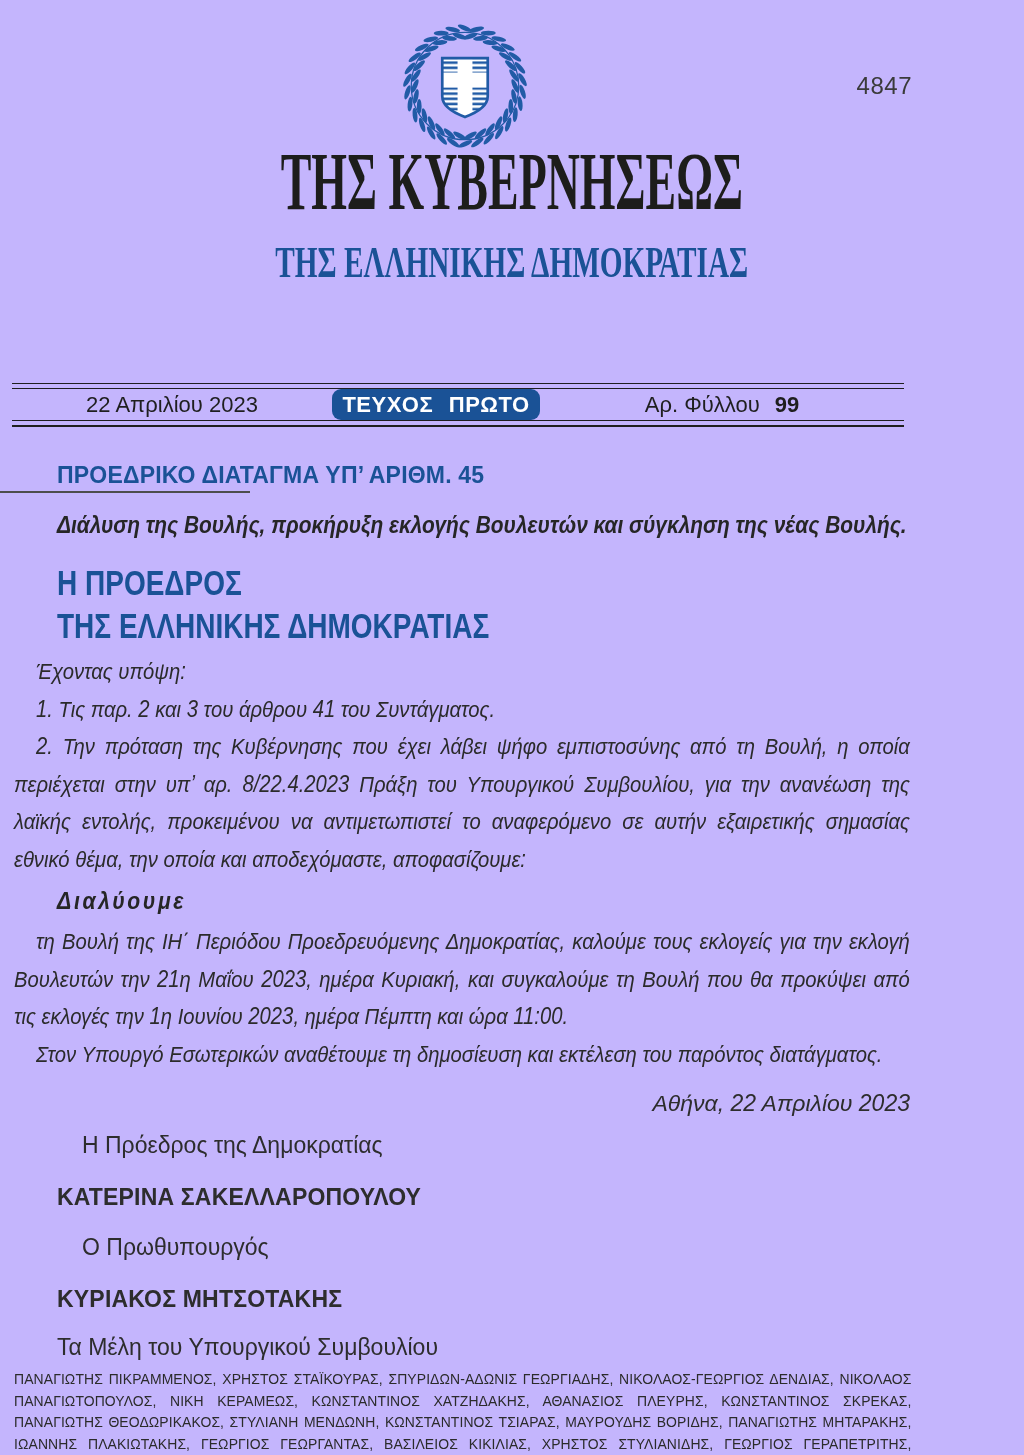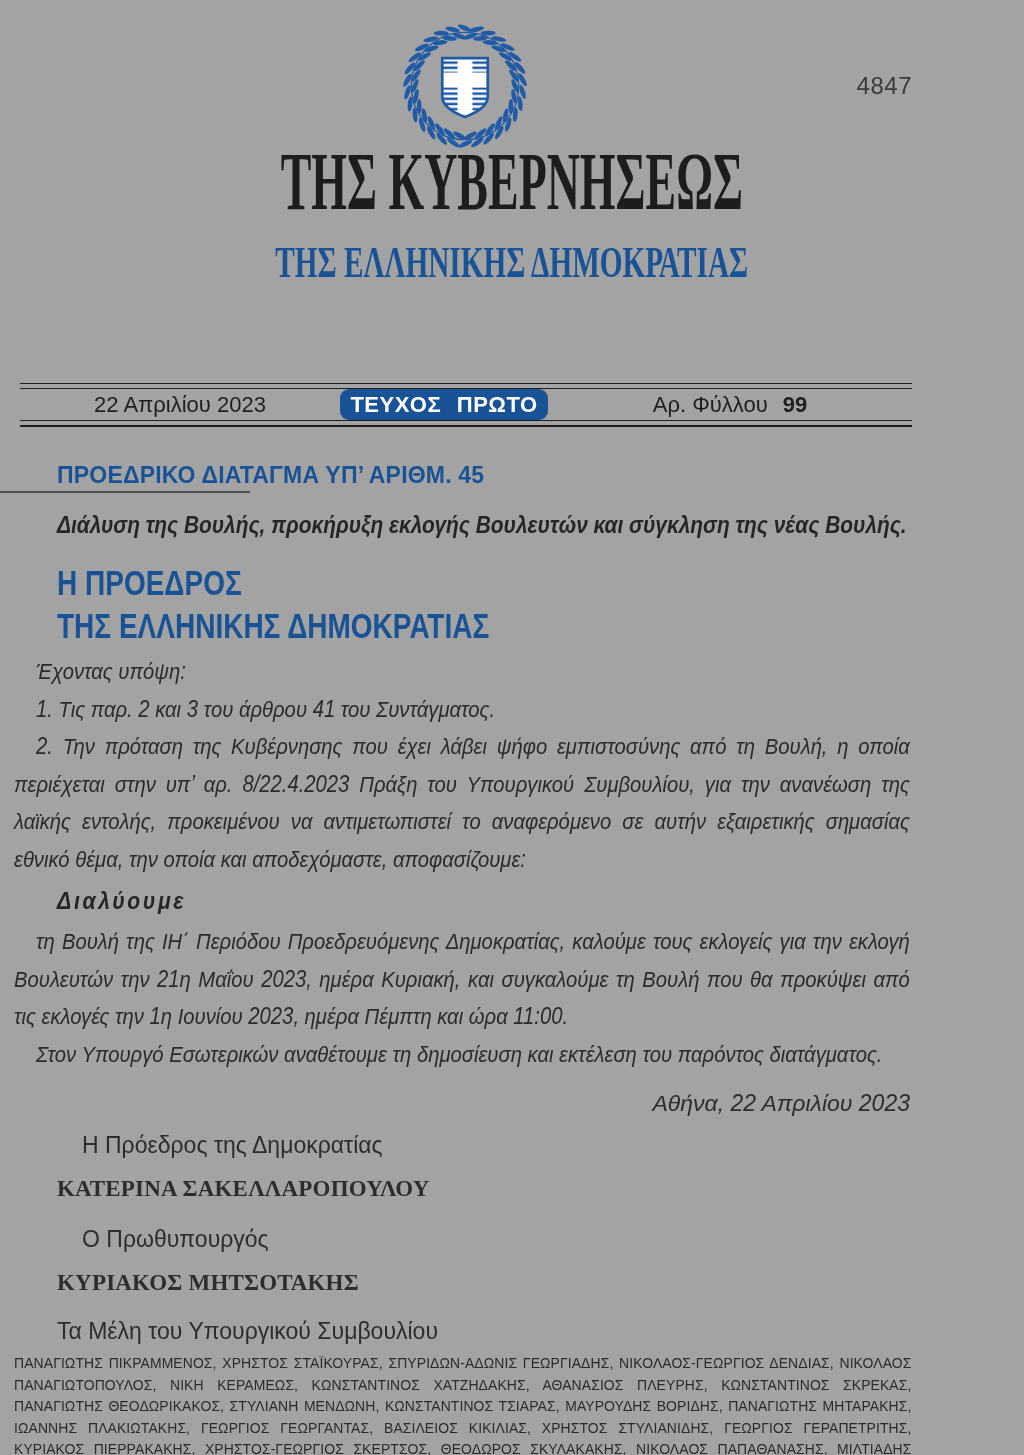"4847" .page { background: #a3a3a3 -> #c4b5fd }
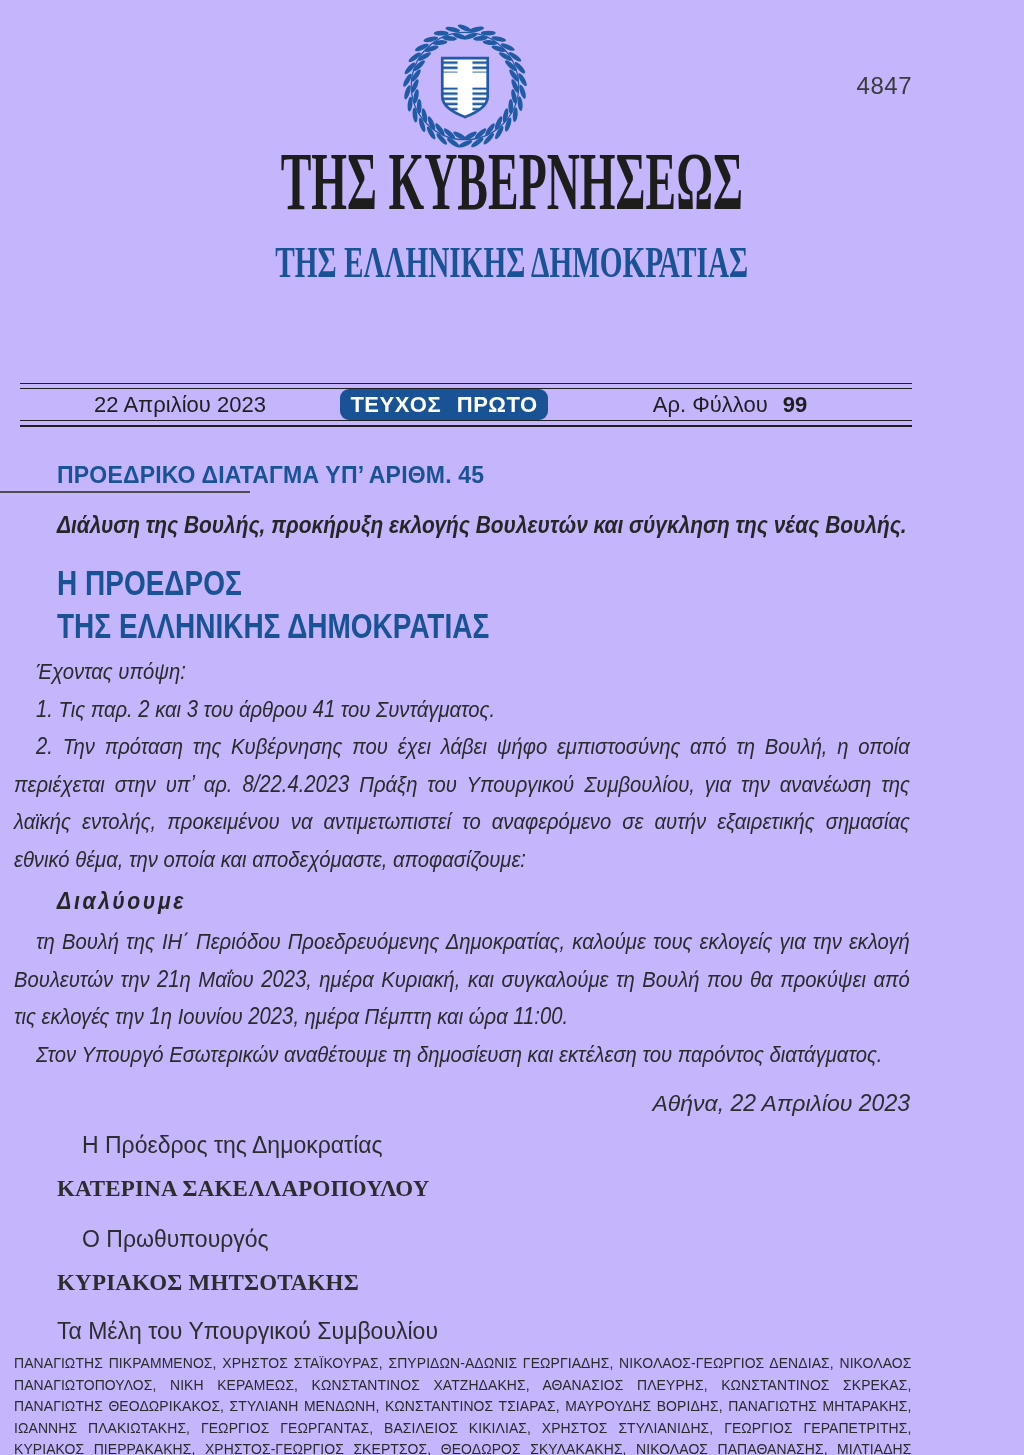"22 Απριλίου 2023" .issue-bar { left: 20px -> 12px }
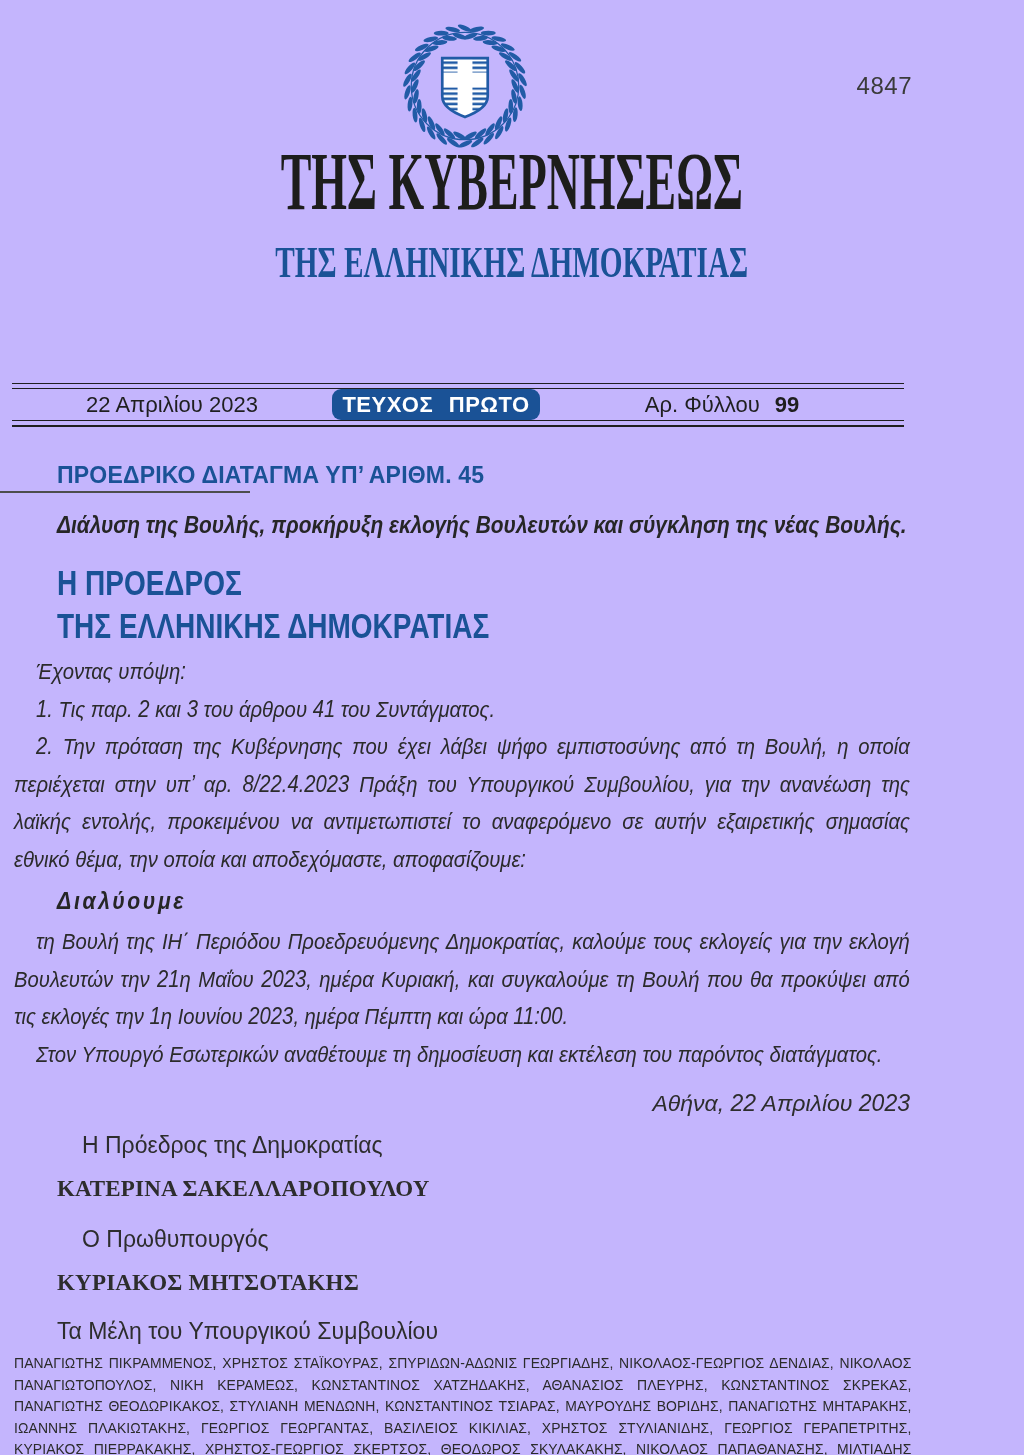"ΚΑΤΕΡΙΝΑ ΣΑΚΕΛΛΑΡΟΠΟΥΛΟΥ" .sig-name { font-family: Liberation Serif, serif -> none; margin: 16px 0 0 43px -> 24px 0 0 43px }
